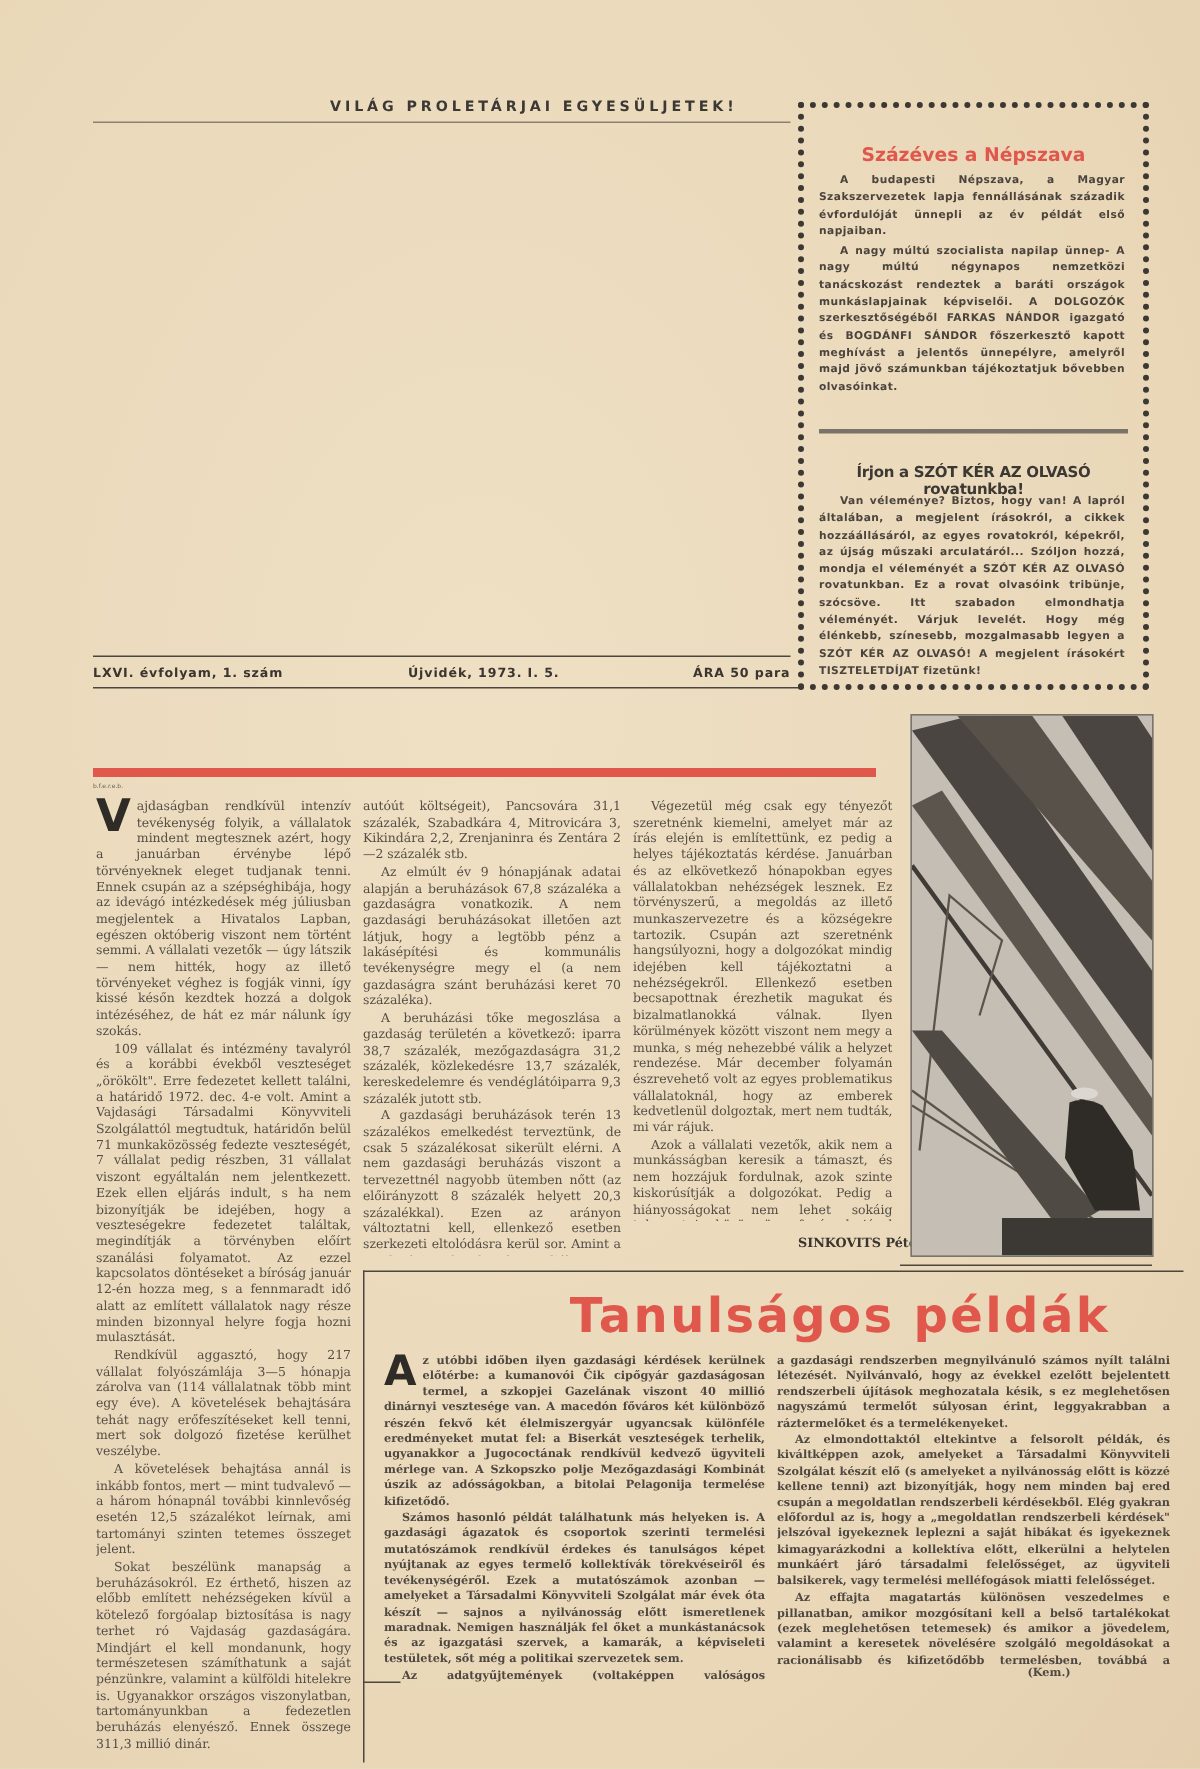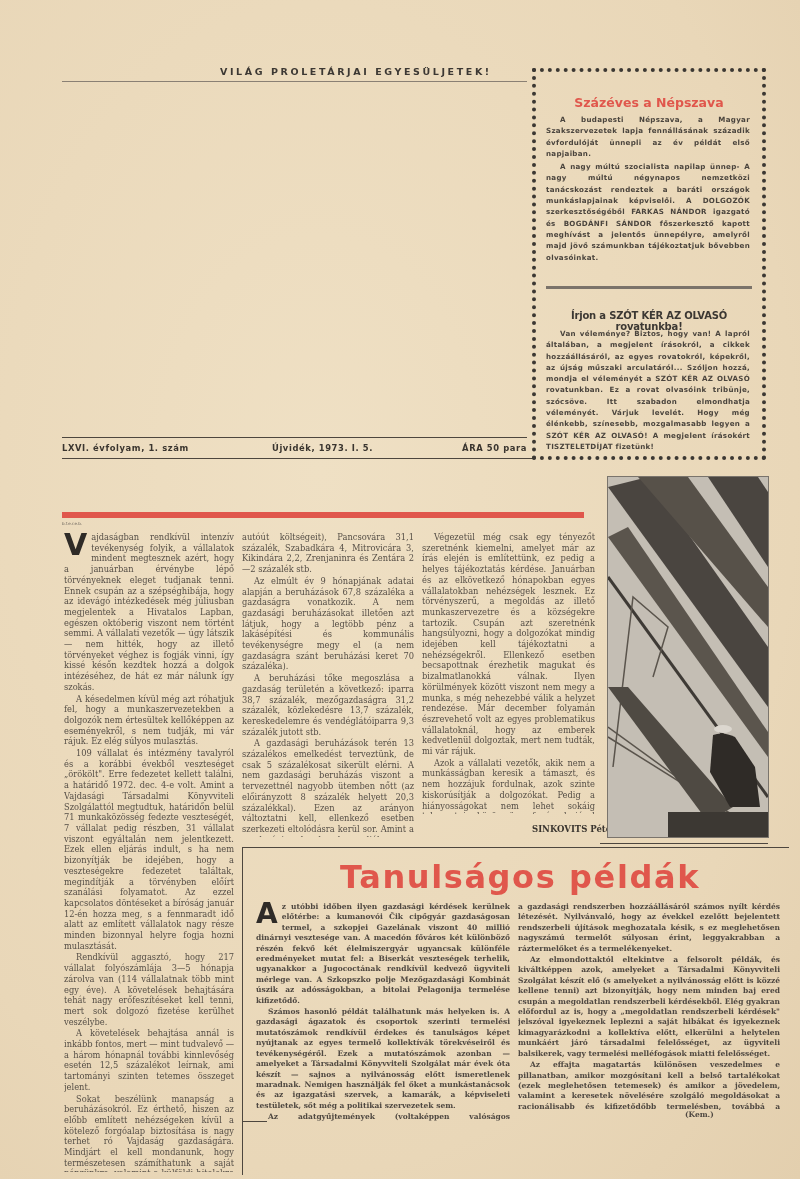"A késedelmen kívül még azt" p { html: <p>A késedelmen kívül még azt róhatjuk fel, hogy a munkaszervezetekben a dolgozók nem értesültek kellőképpen az eseményekről, s nem tudják, mi vár rájuk. Ez elég súlyos mulasztás.</p> -> none }
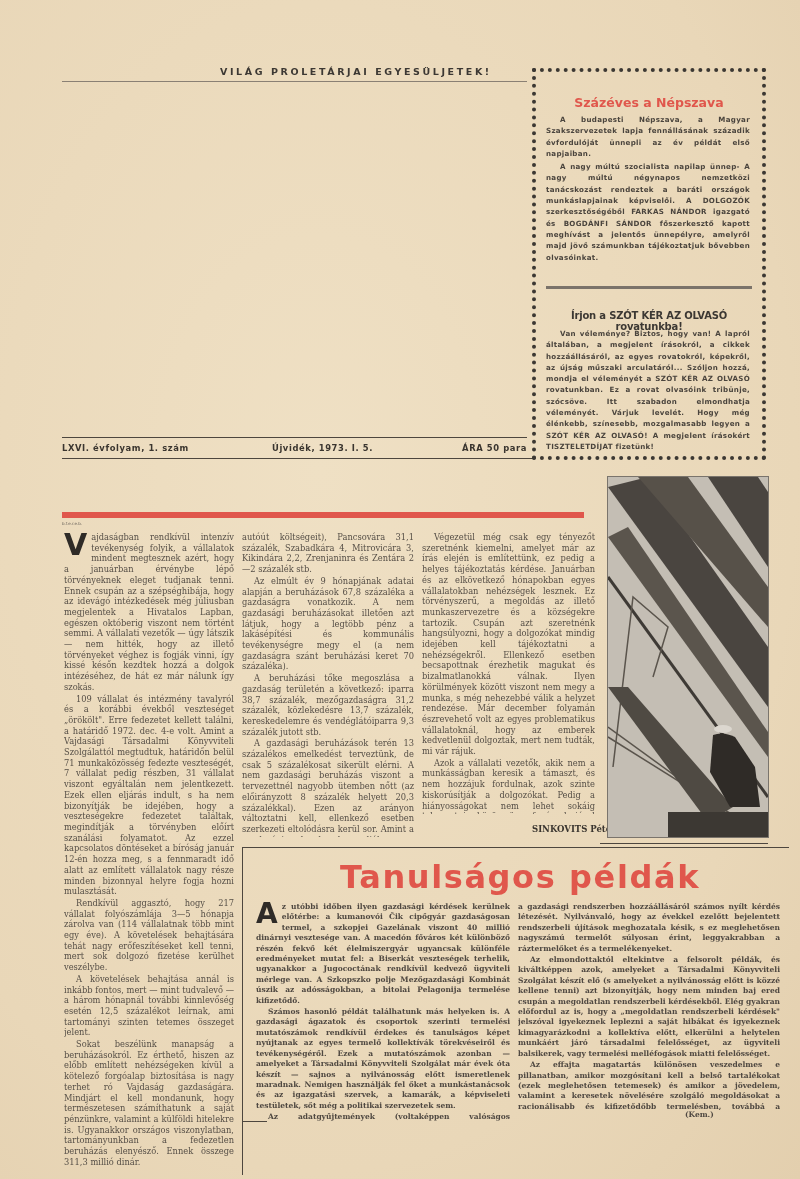"Tanulságos példák" .headline2 { text-align: center -> right }
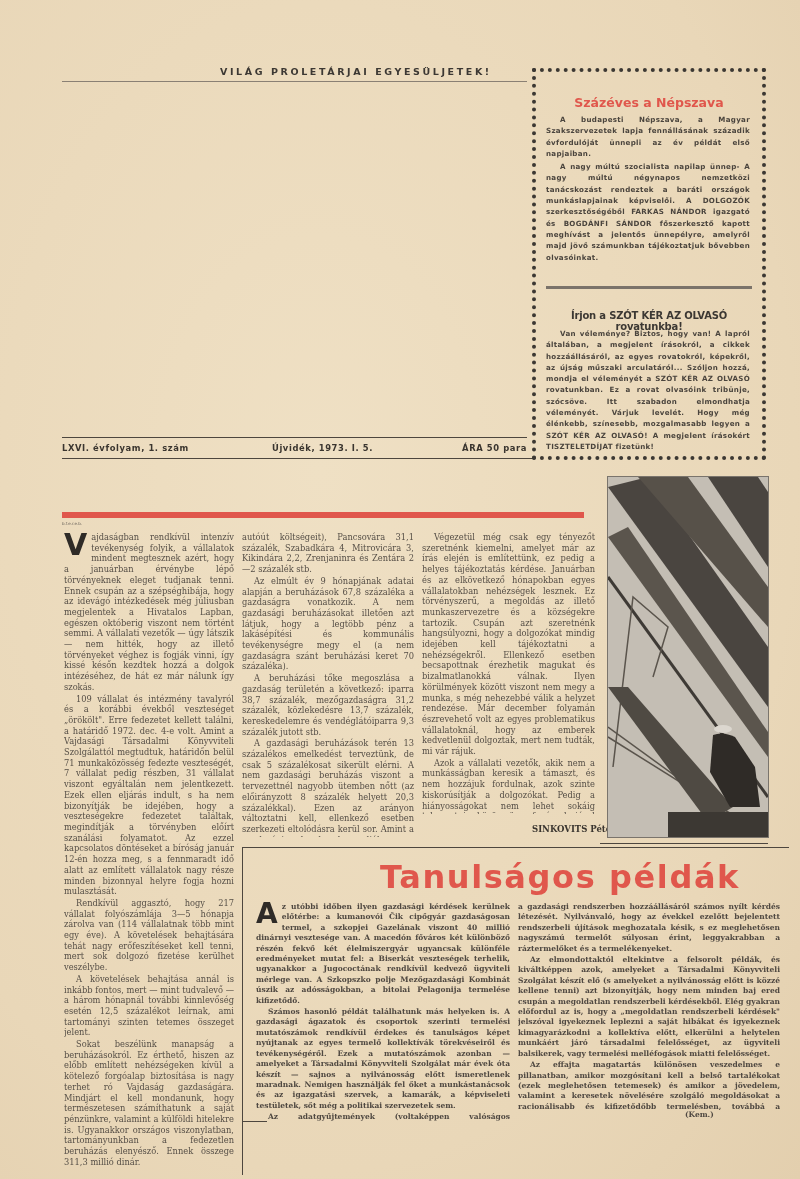"a gazdasági rendszerben hozzáállásáról" p.first { text: hozzáállásáról számos nyílt kérdés -> megnyilvánuló számos nyílt találni }
